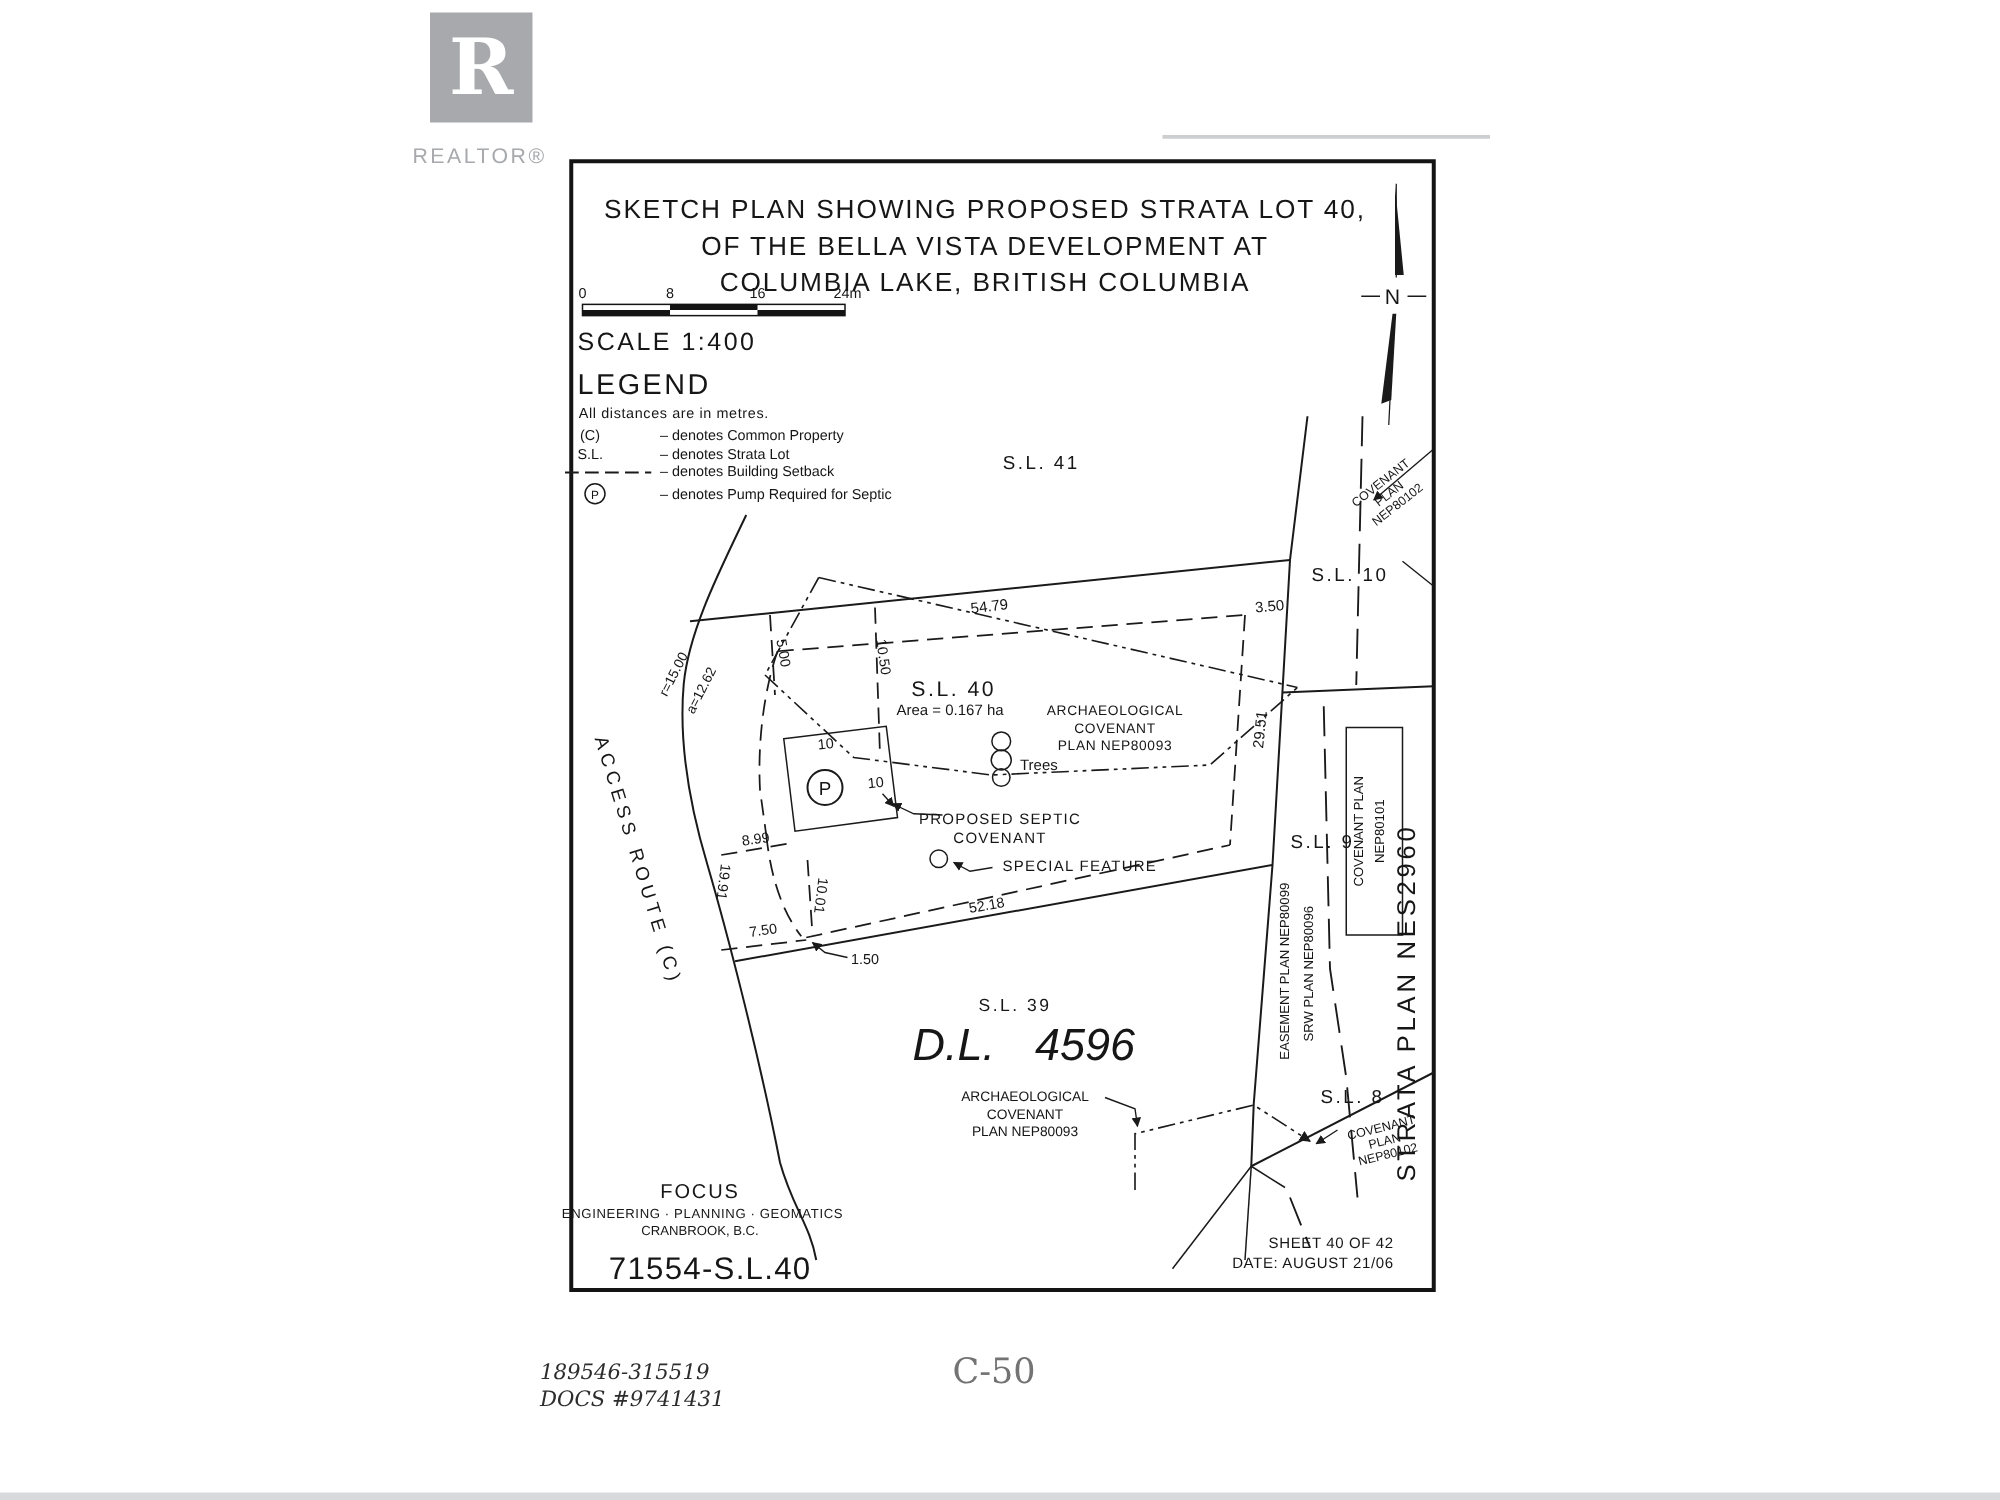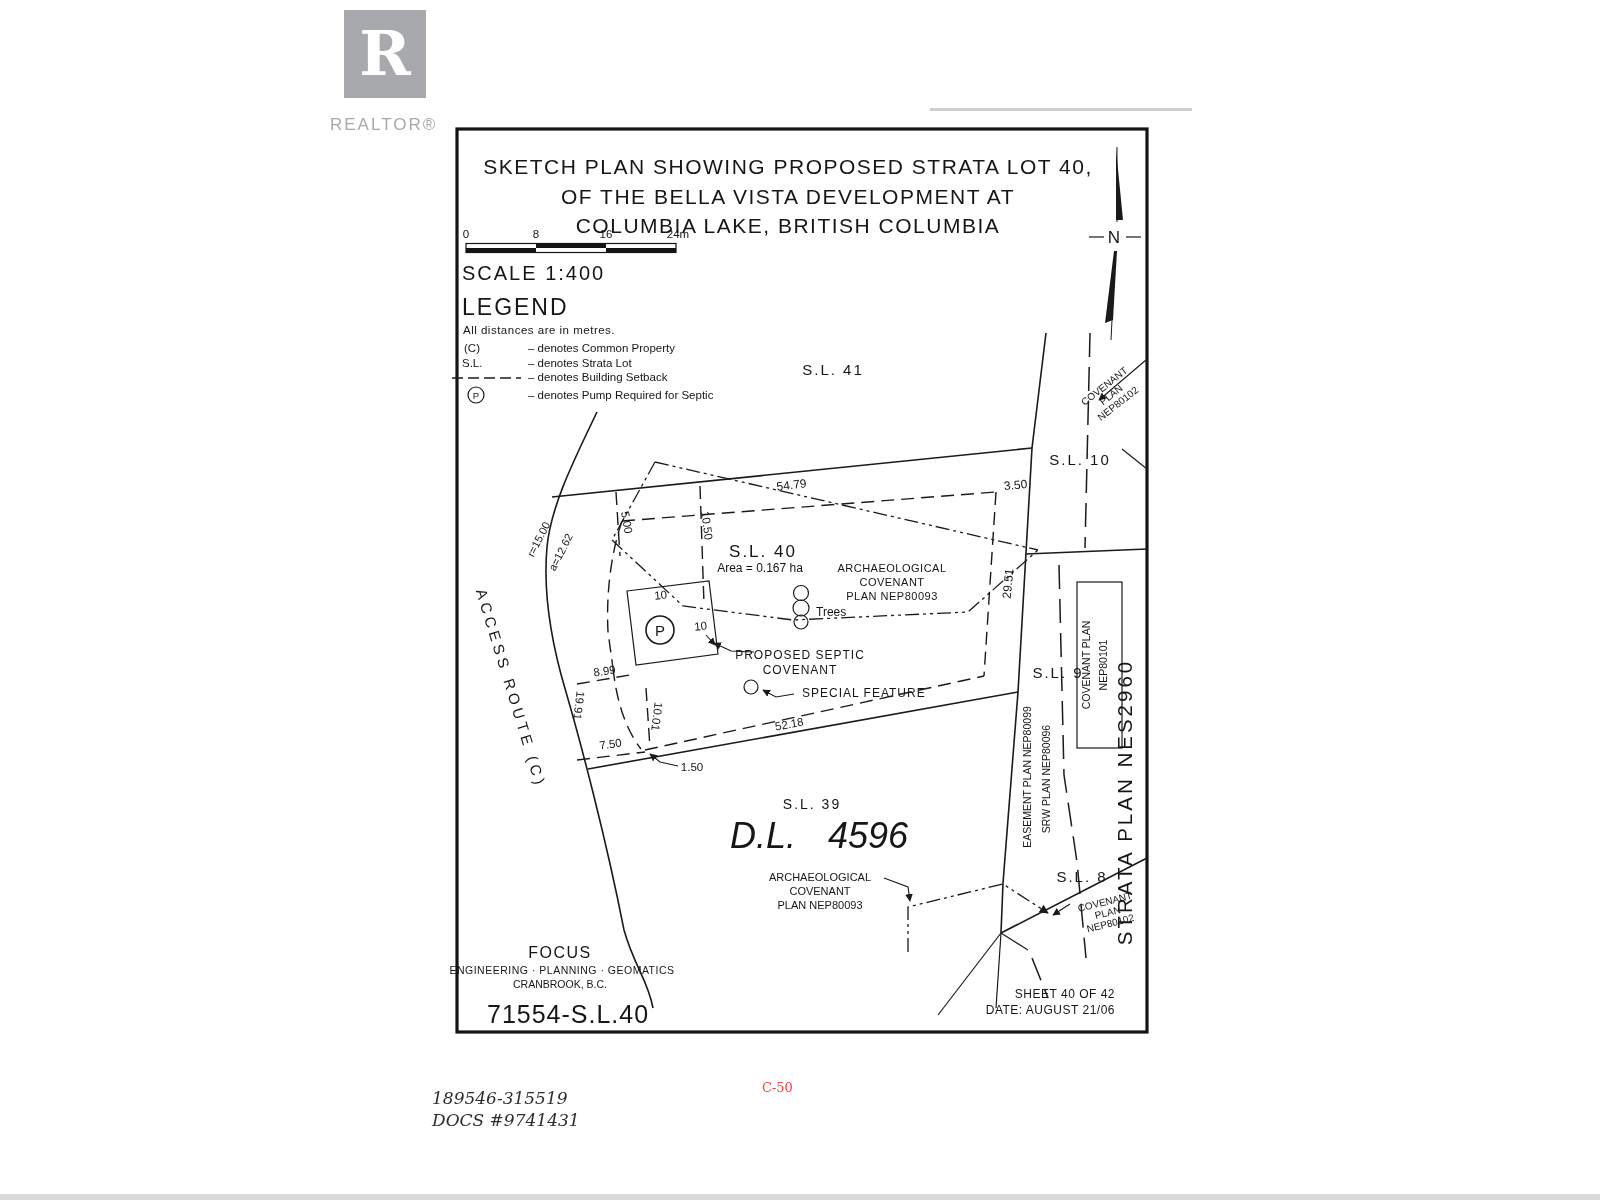"C-50" .page-code { color: #ef4444 -> #737373; font-size: 13px -> 28px }
